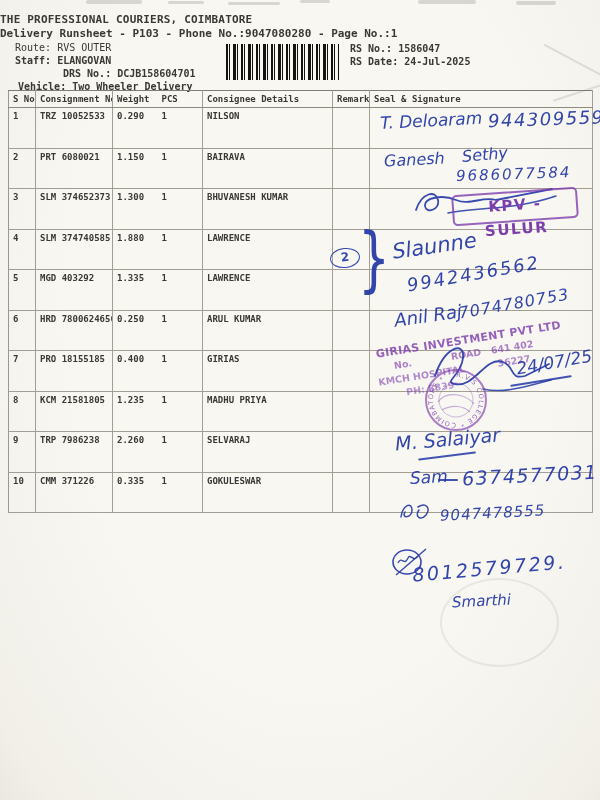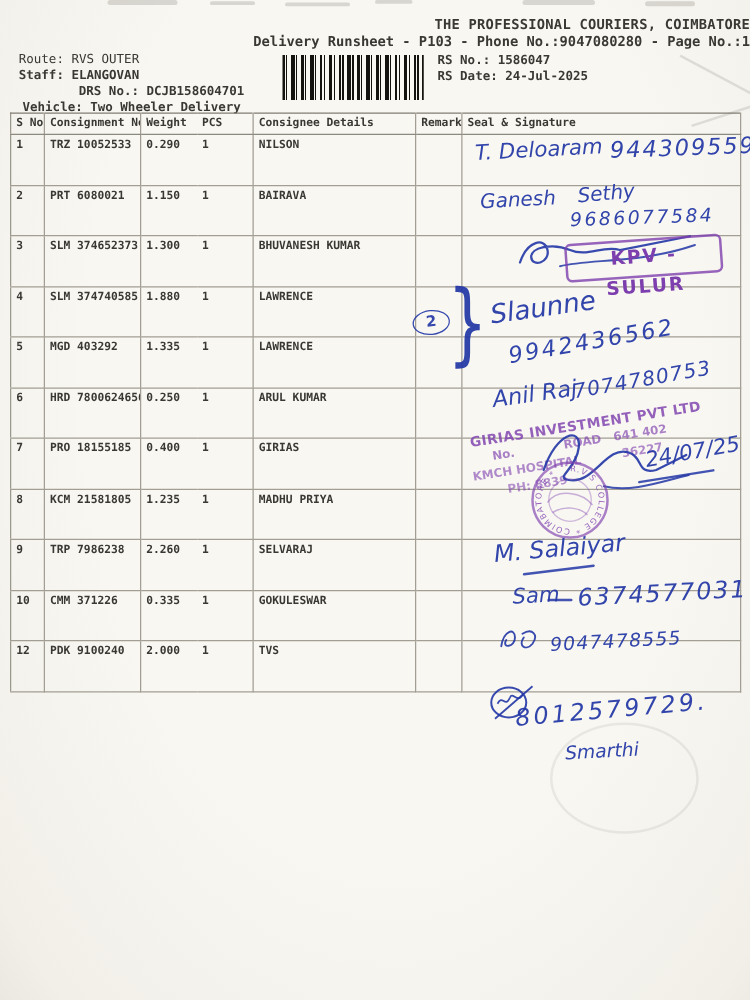"THE PROFESSIONAL COURIERS, COIMBATORE" .center { text-align: right -> left }
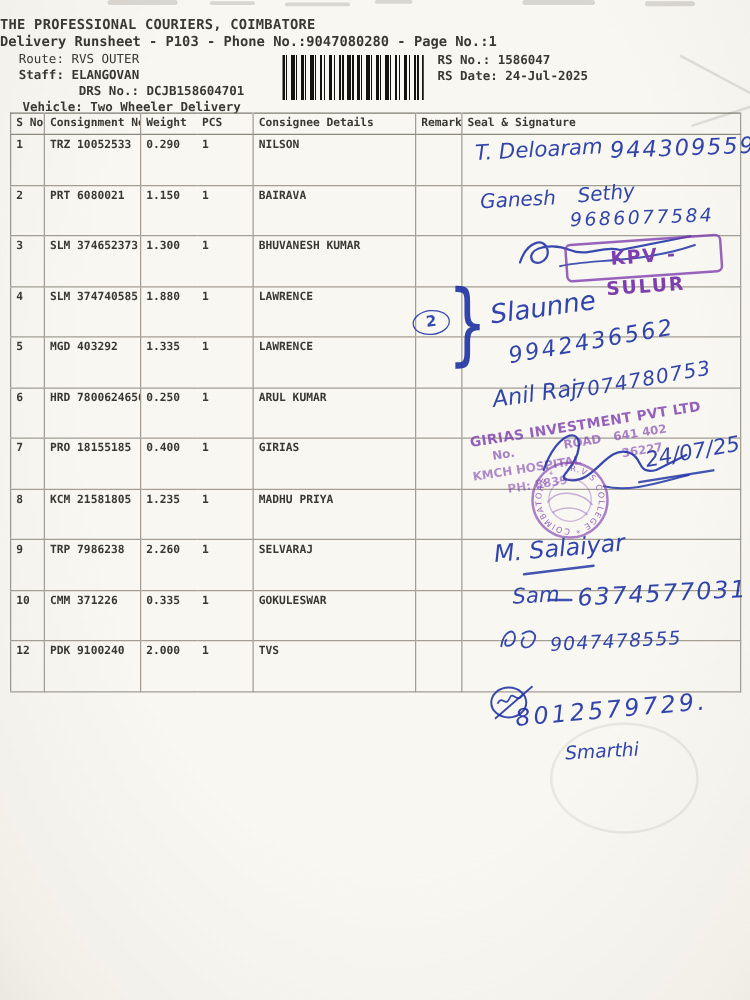"12" tr { html: <tr> <td>12</td> <td>PDK 9100240</td> <td>2.000</td> <td>1</td> <td>TVS</td> <td></td> <td></td> </tr> -> none }
